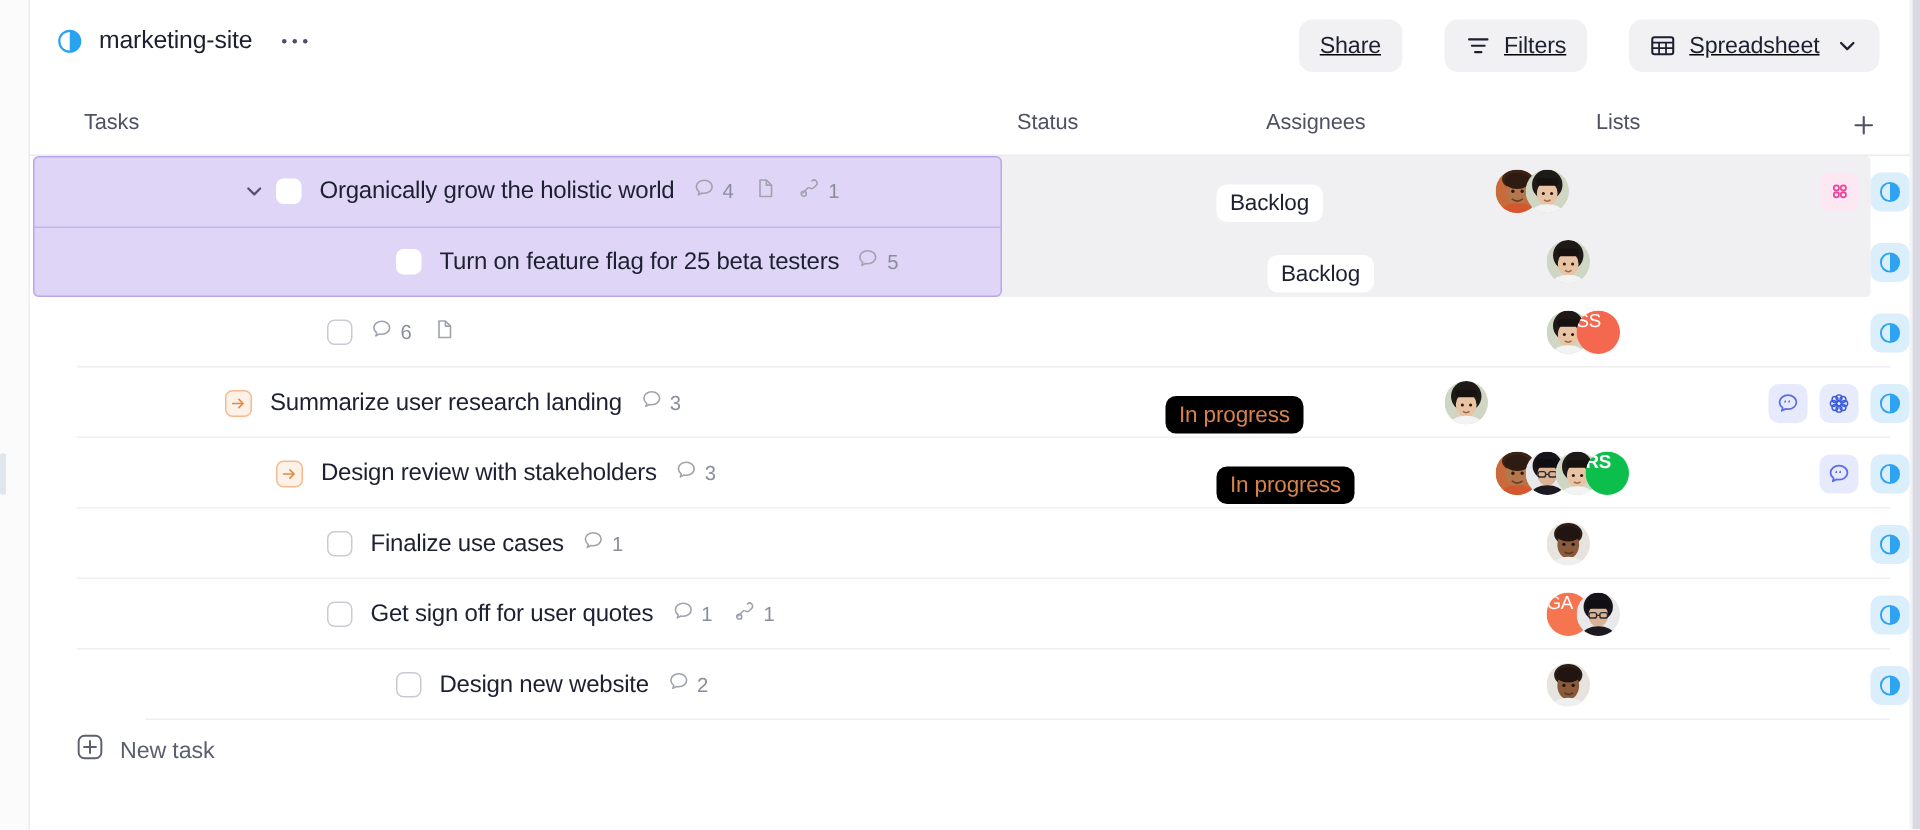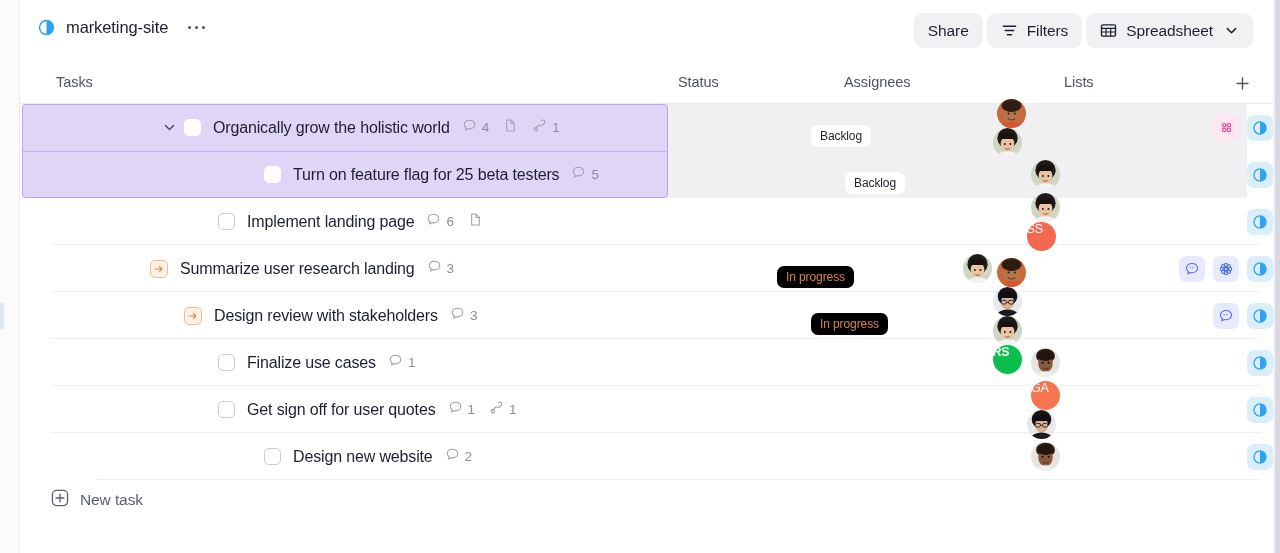"Share" .actions { gap: 4px -> 28px; text-decoration: none -> underline }
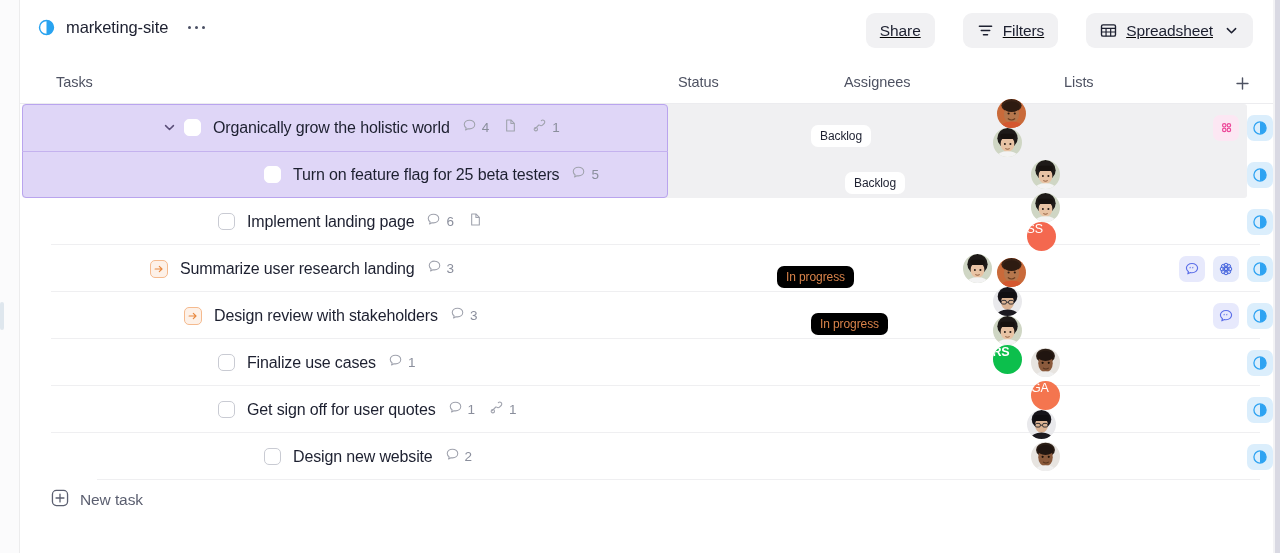"Backlog" .chip { font-size: 12px -> 15px }
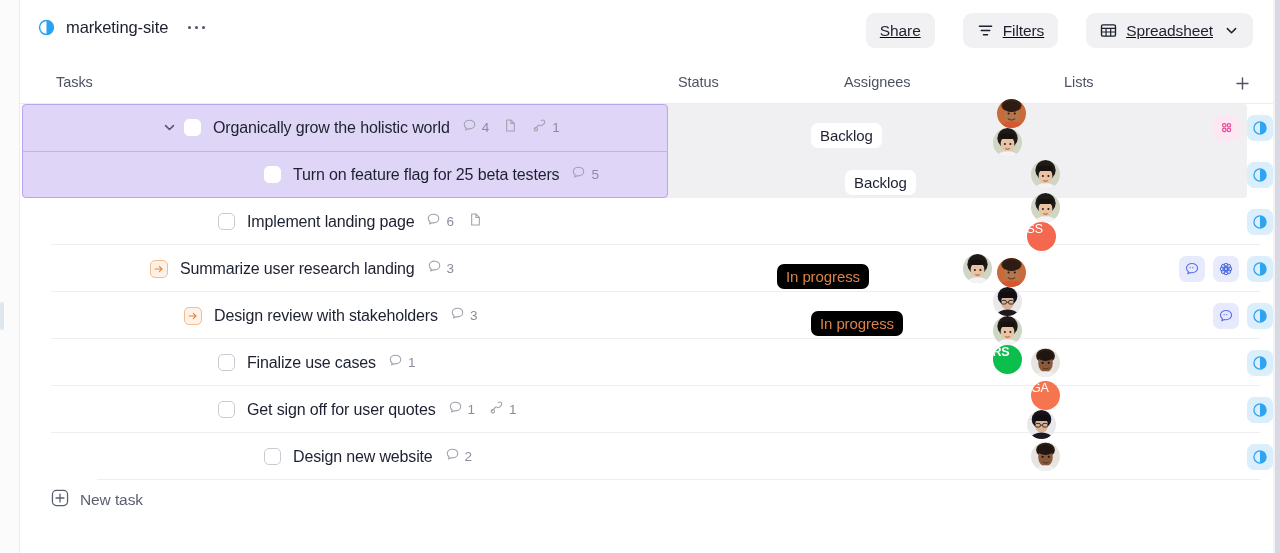"Implement landing page" span.task-name { html: <span>Implement landing page</span> -> none }
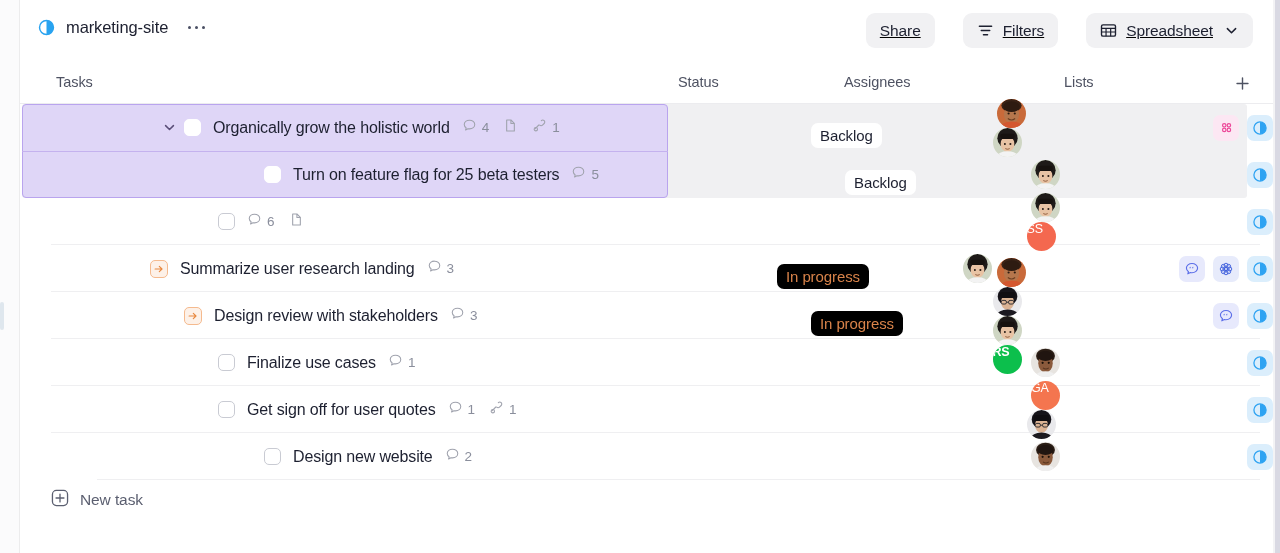"SS" .avatars { flex-direction: column -> none }
